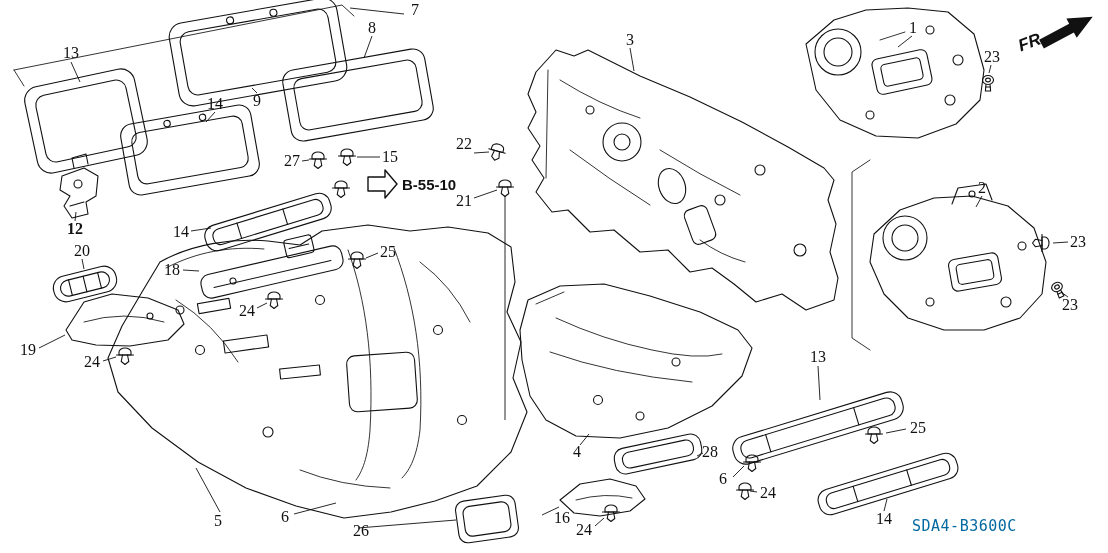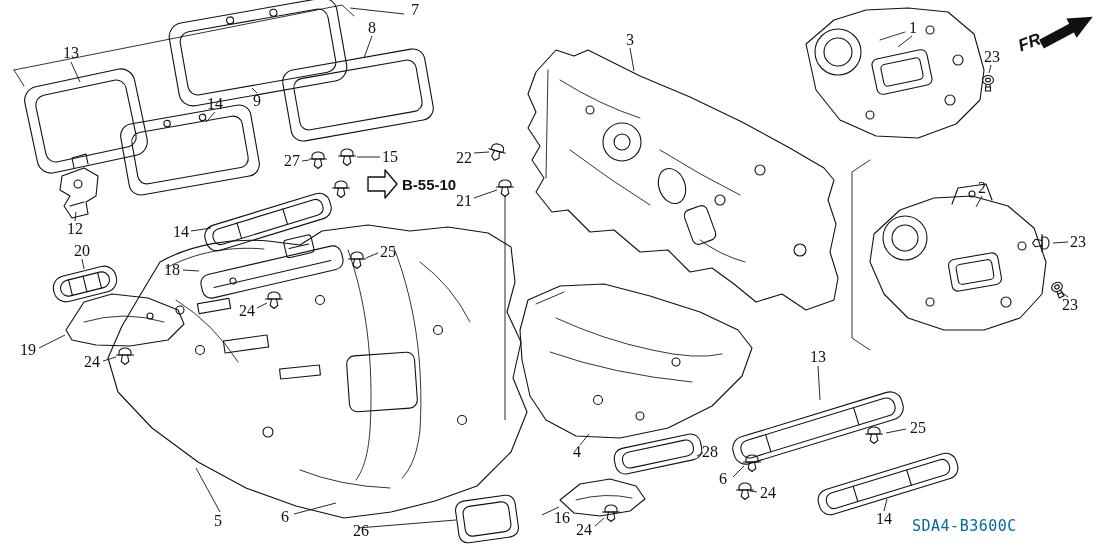"22" div.callout { top: 158px -> 144px }
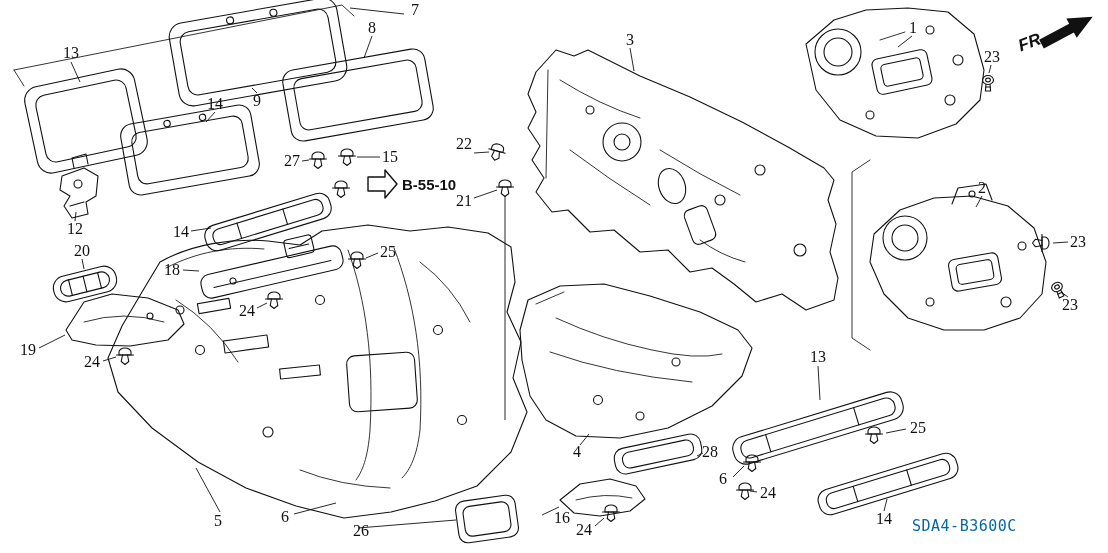"12" div.callout { font-weight: none -> bold }
